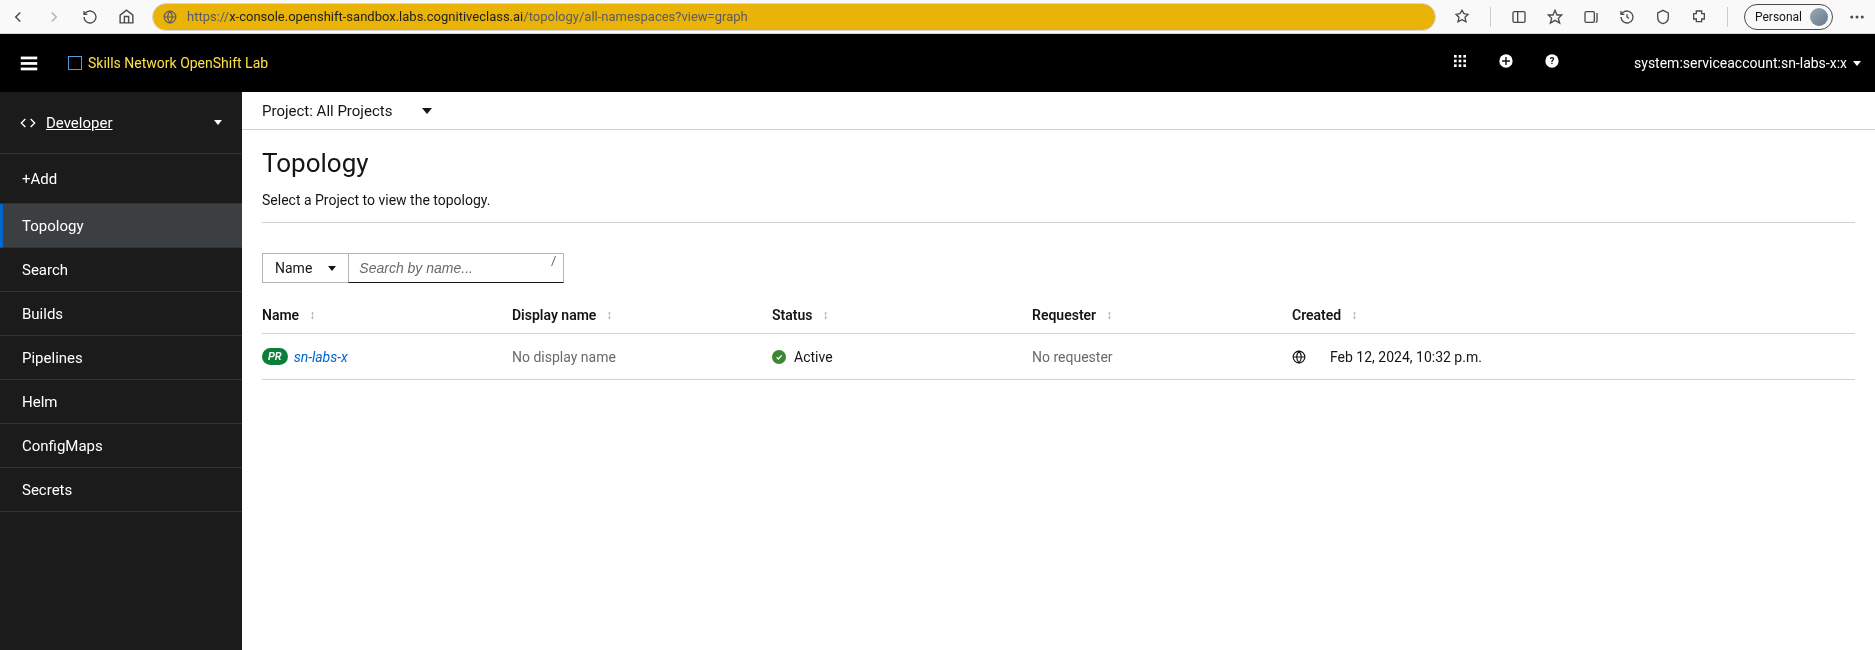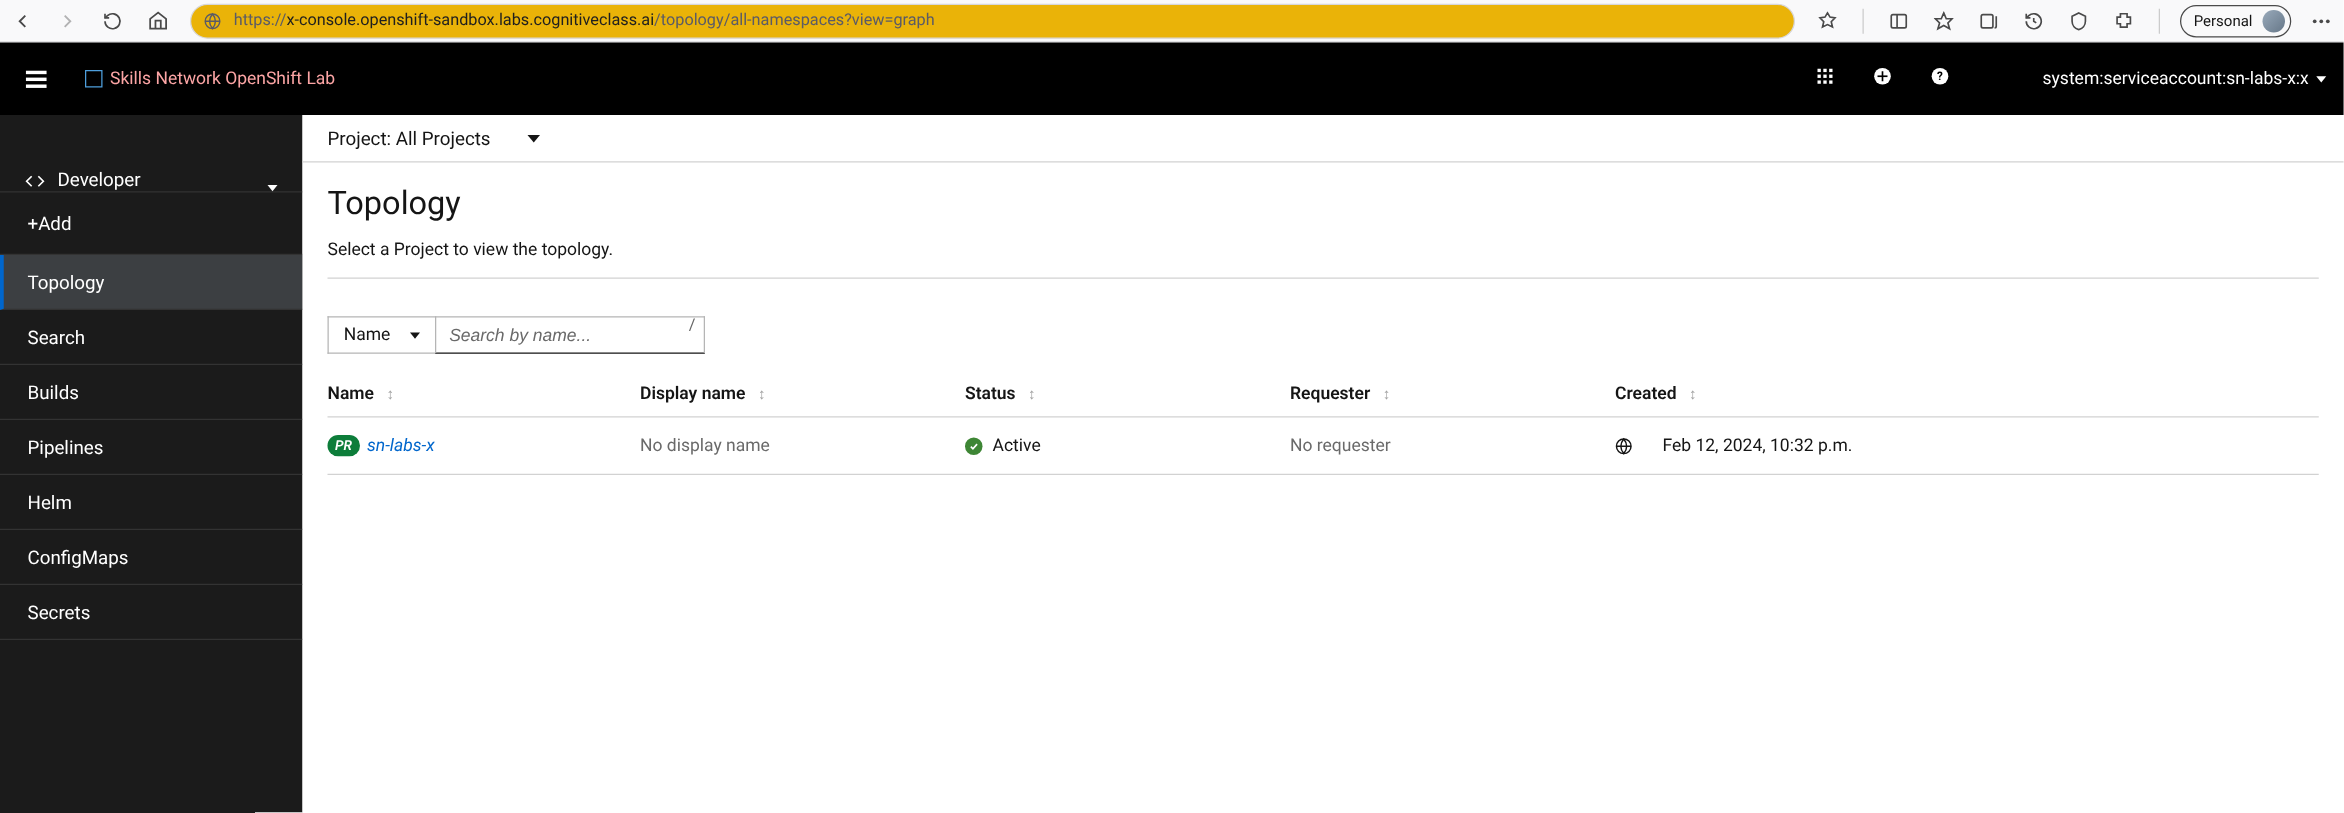"Skills Network OpenShift Lab" .logo { color: #fca5a5 -> #fde047 }
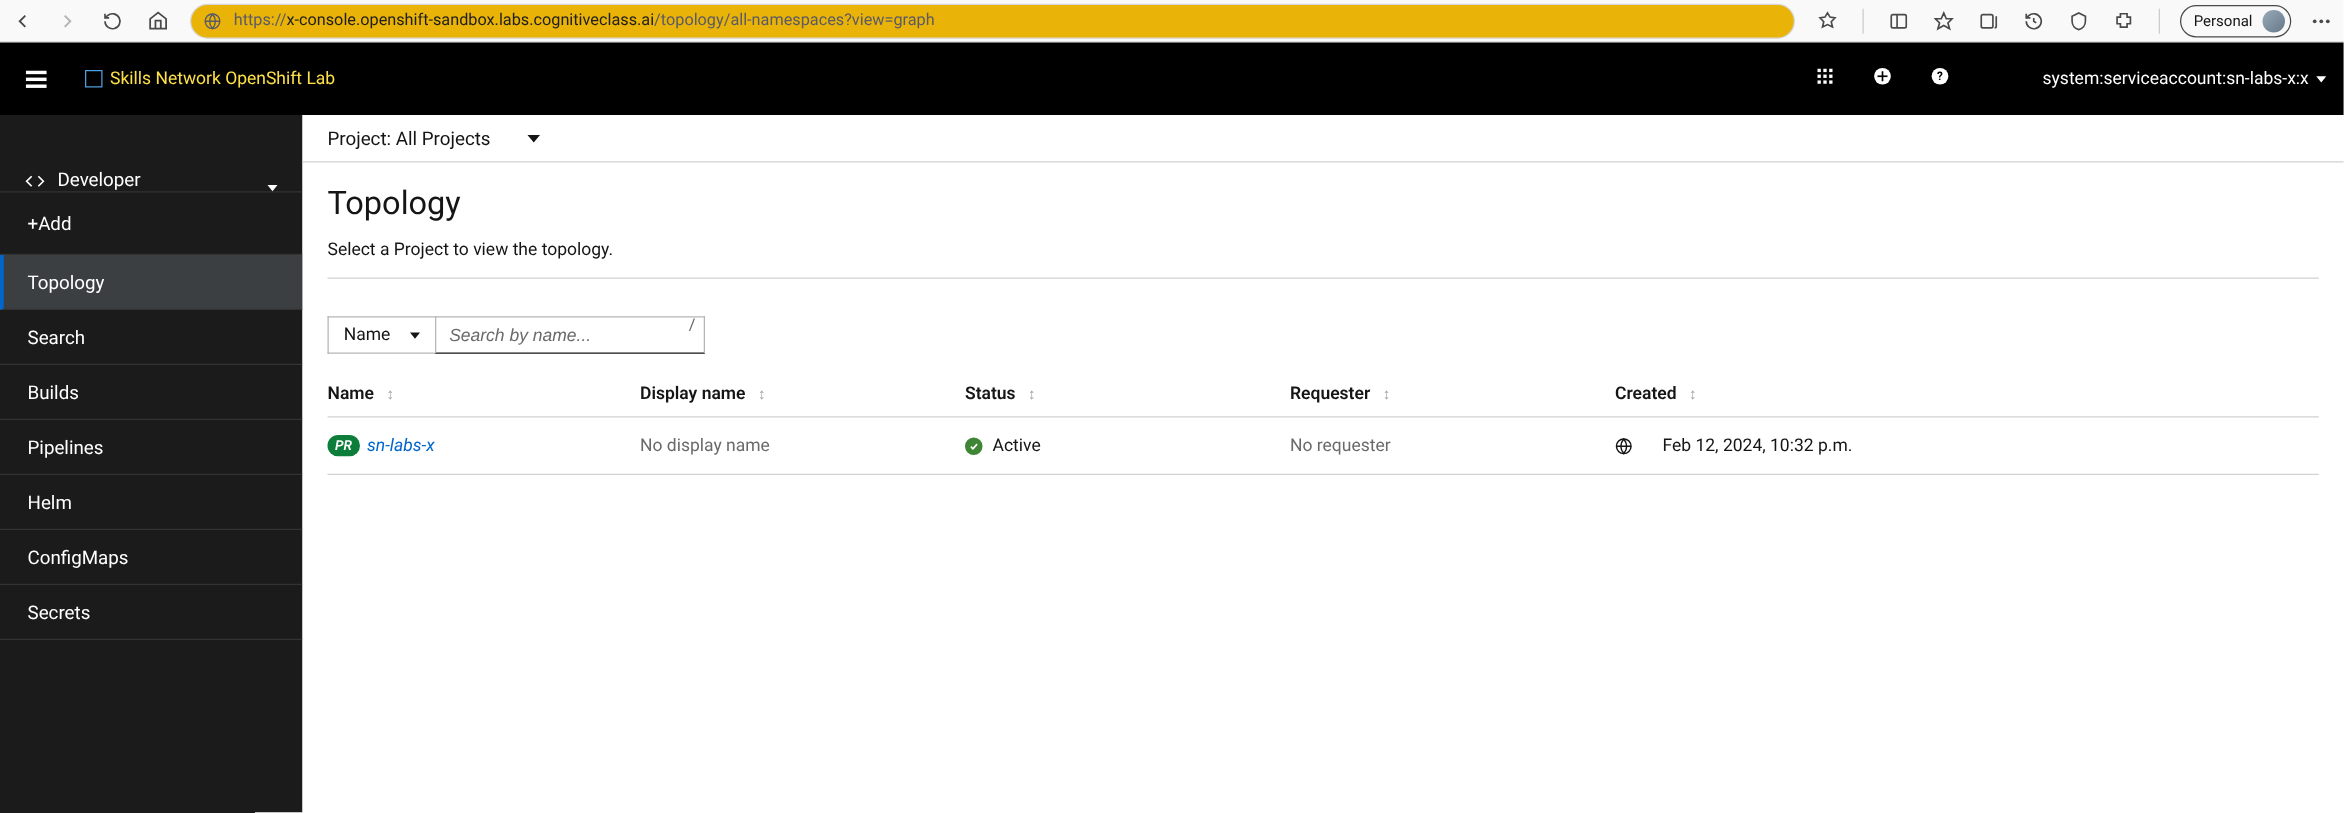"Developer" .perspective { align-items: flex-end -> center; text-decoration: none -> underline }
